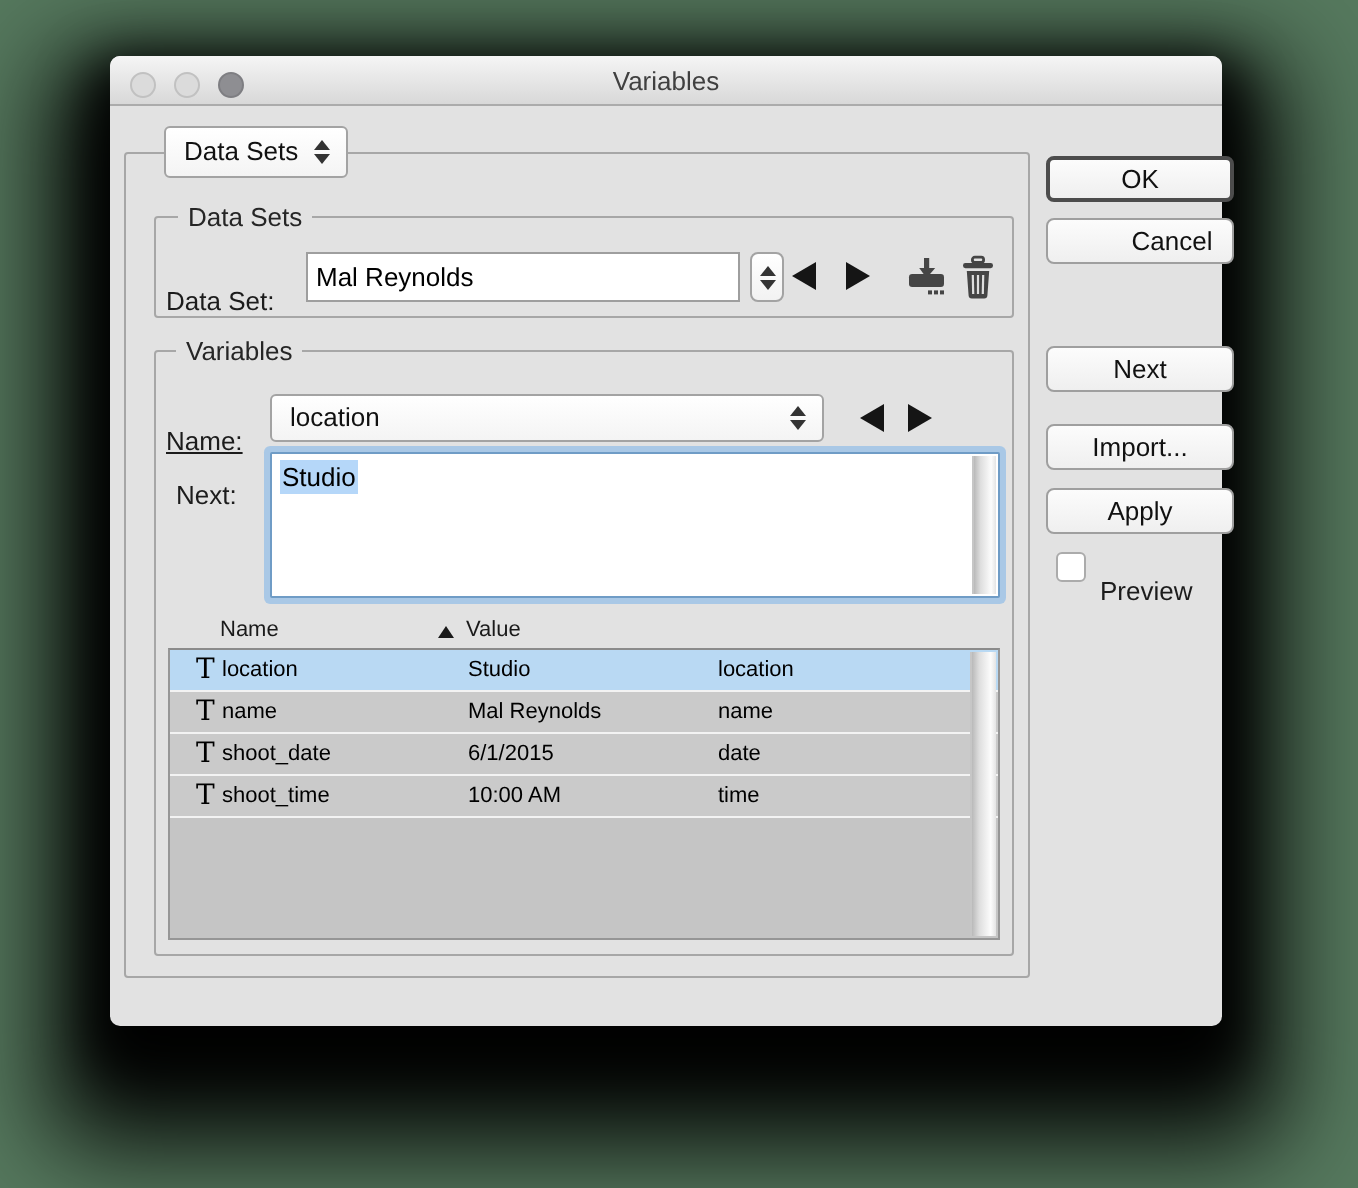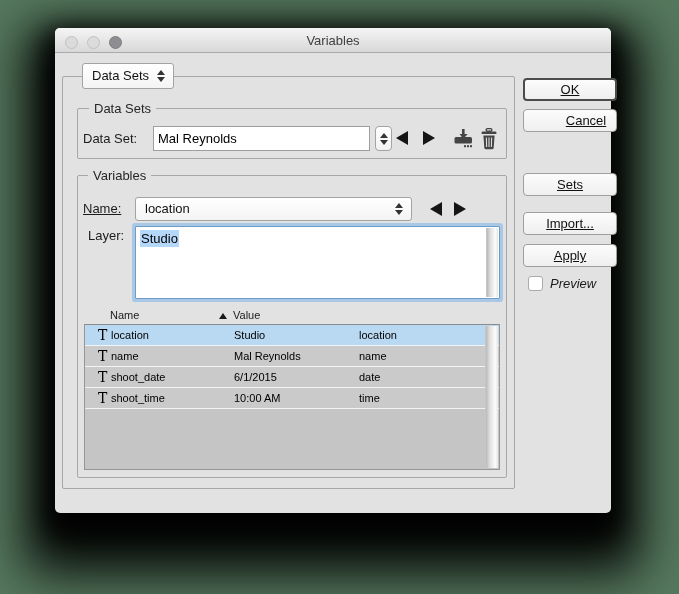"OK" .btn { text-decoration: underline -> none }
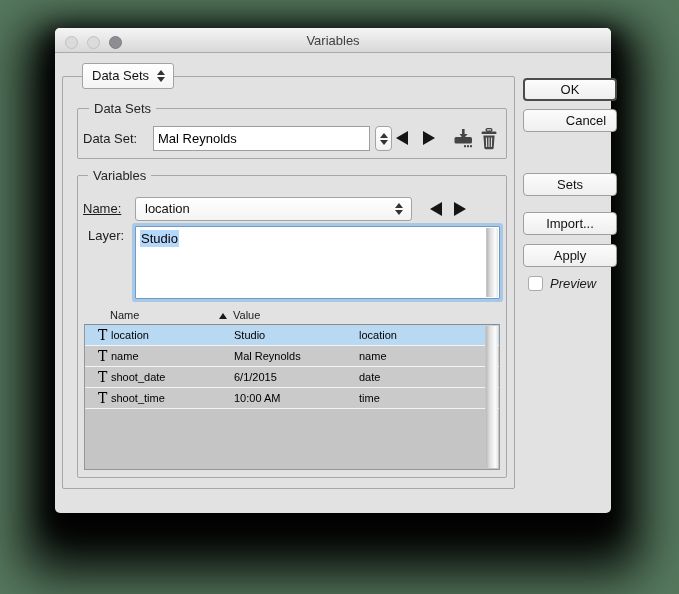"Data Set:" .lbl { margin-top: none -> 12px }
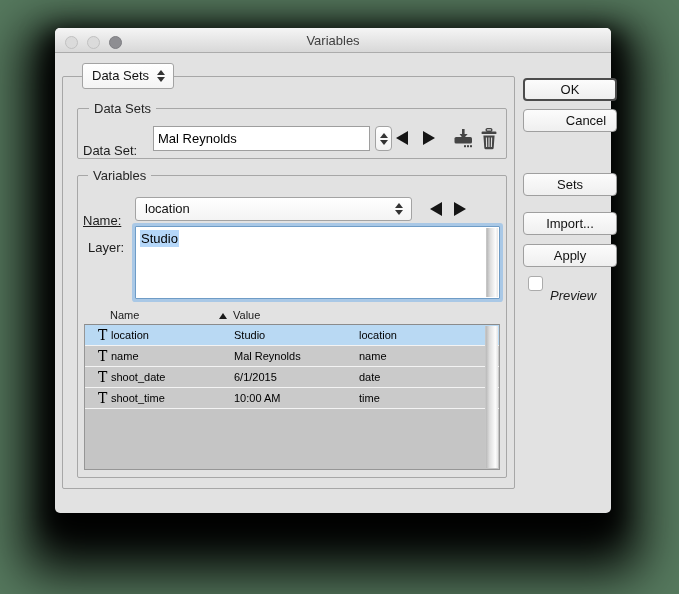"Sets" div.btn { text: Sets -> Next }
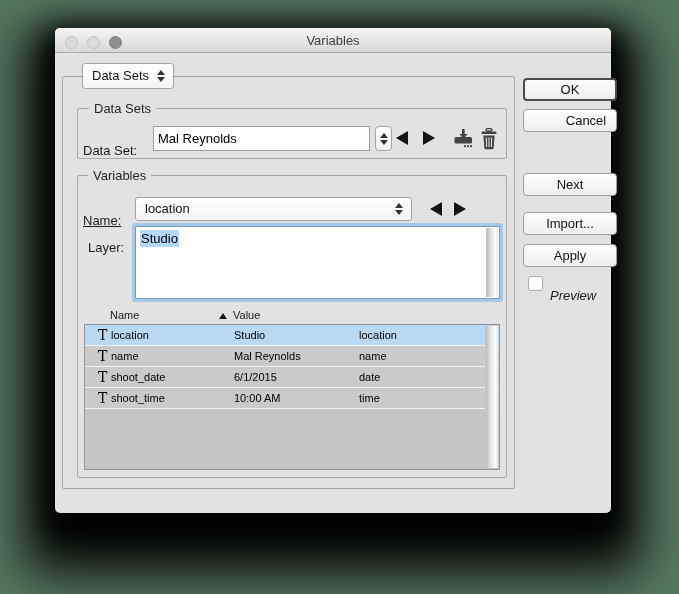"Layer:" span.lbl { text: Layer -> Next }
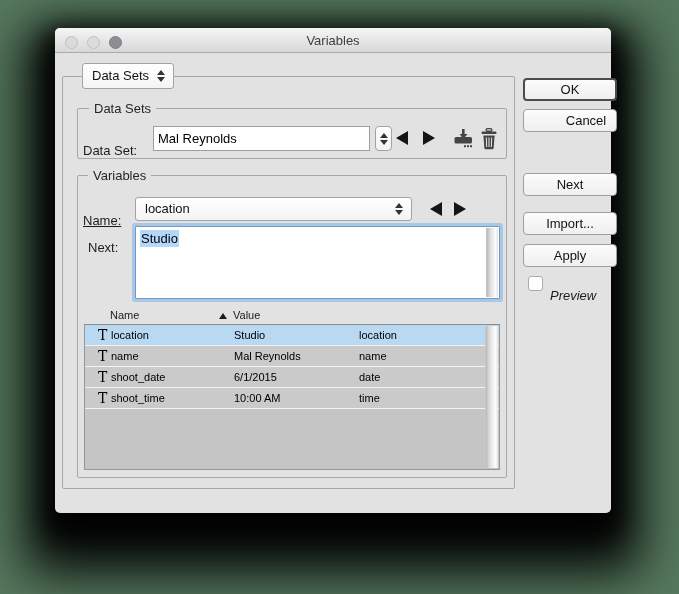"Preview" span.lbl { font-style: italic -> none }
